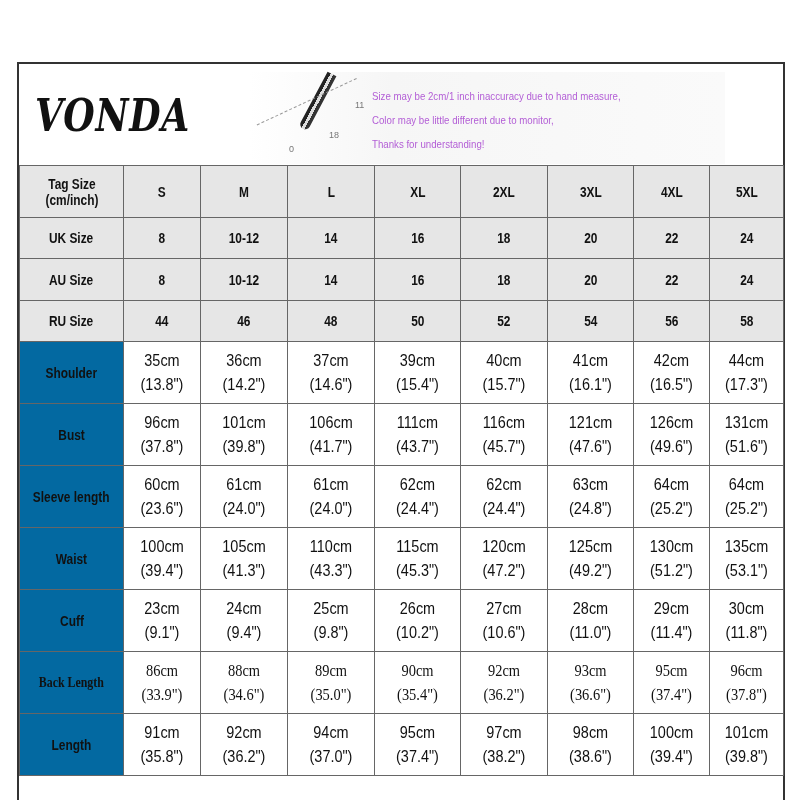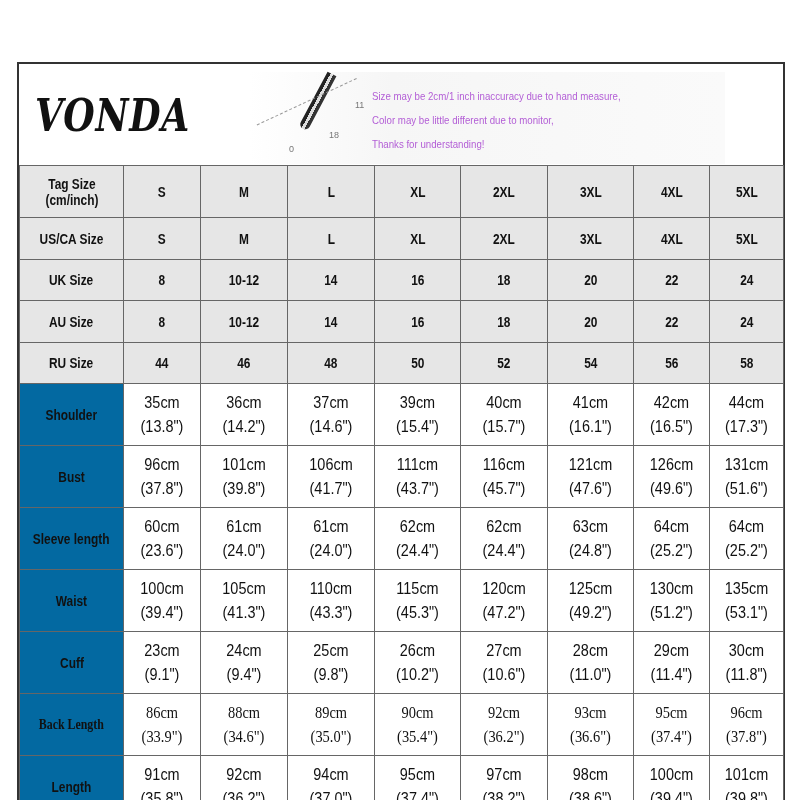"US/CA Size" tr.sz { html: <tr> <td><span>US/CA Size</span></td> <td><span>S</span></td> <td><span>M</span></td> <td><span>L</span></td> <td><span>XL</span></td> <td><span>2XL</span></td> <td><span>3XL</span></td> <td><span>4XL</span></td> <td><span>5XL</span></td> </tr> -> none }
